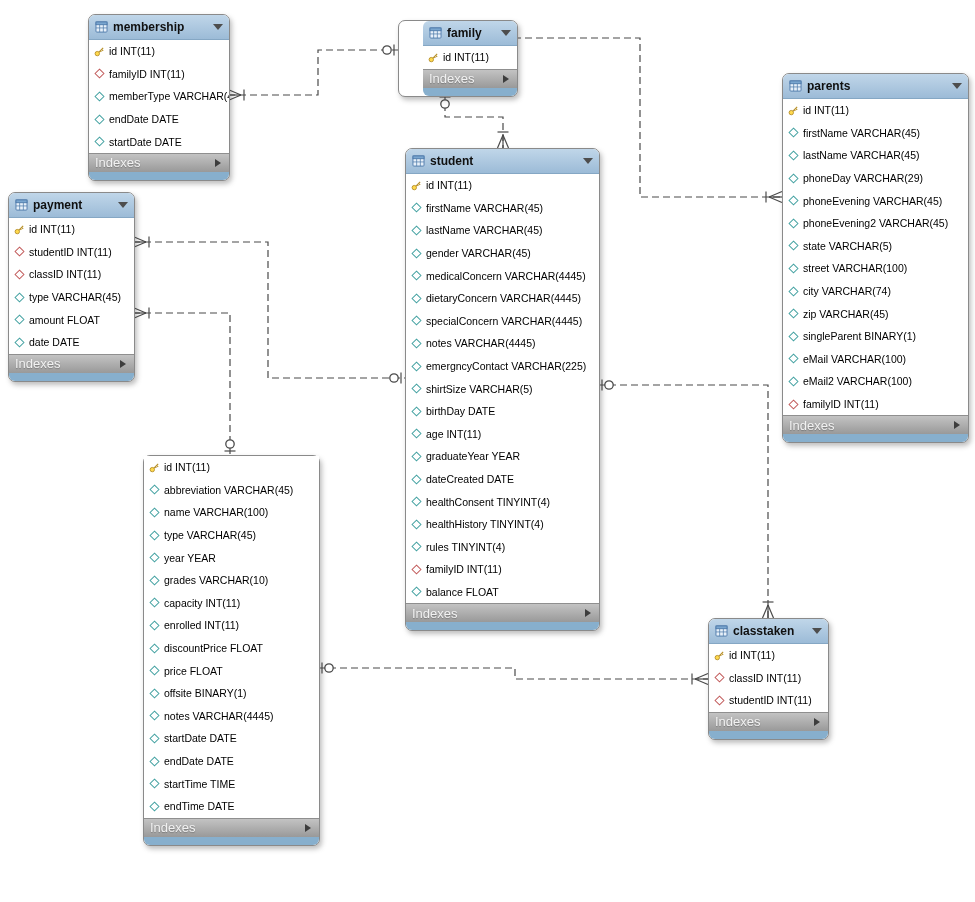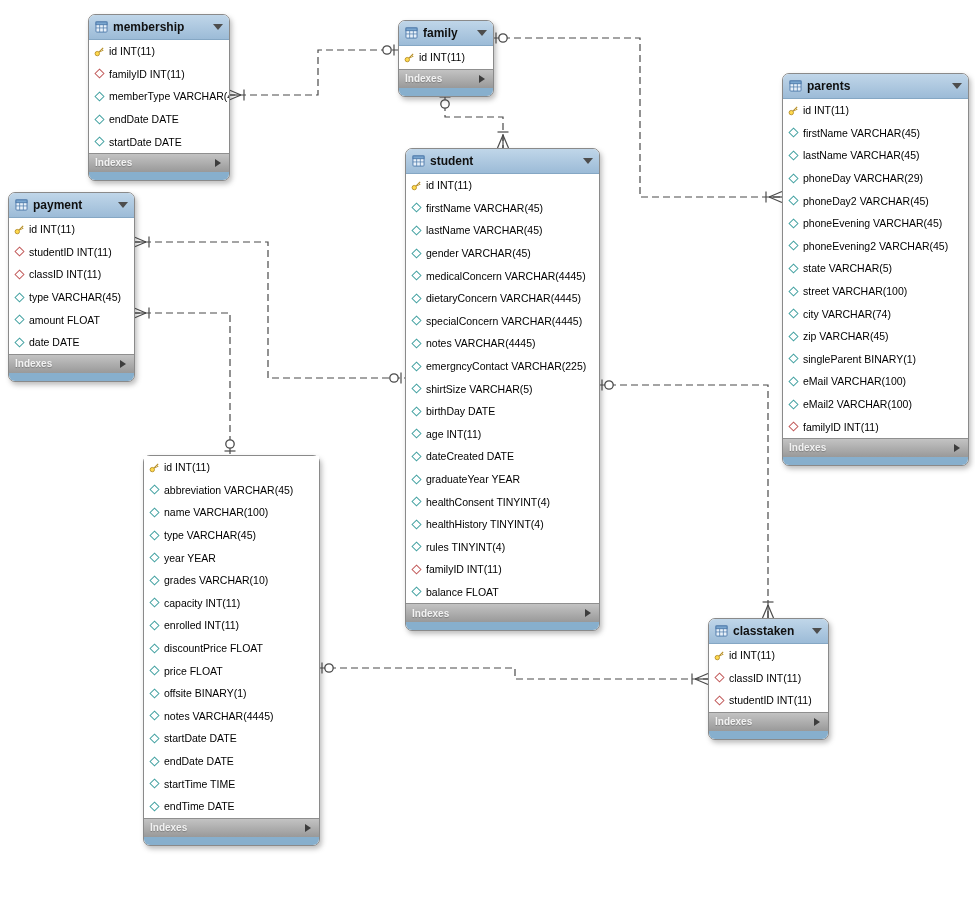"family" div.tbl { padding-left: none -> 24px }
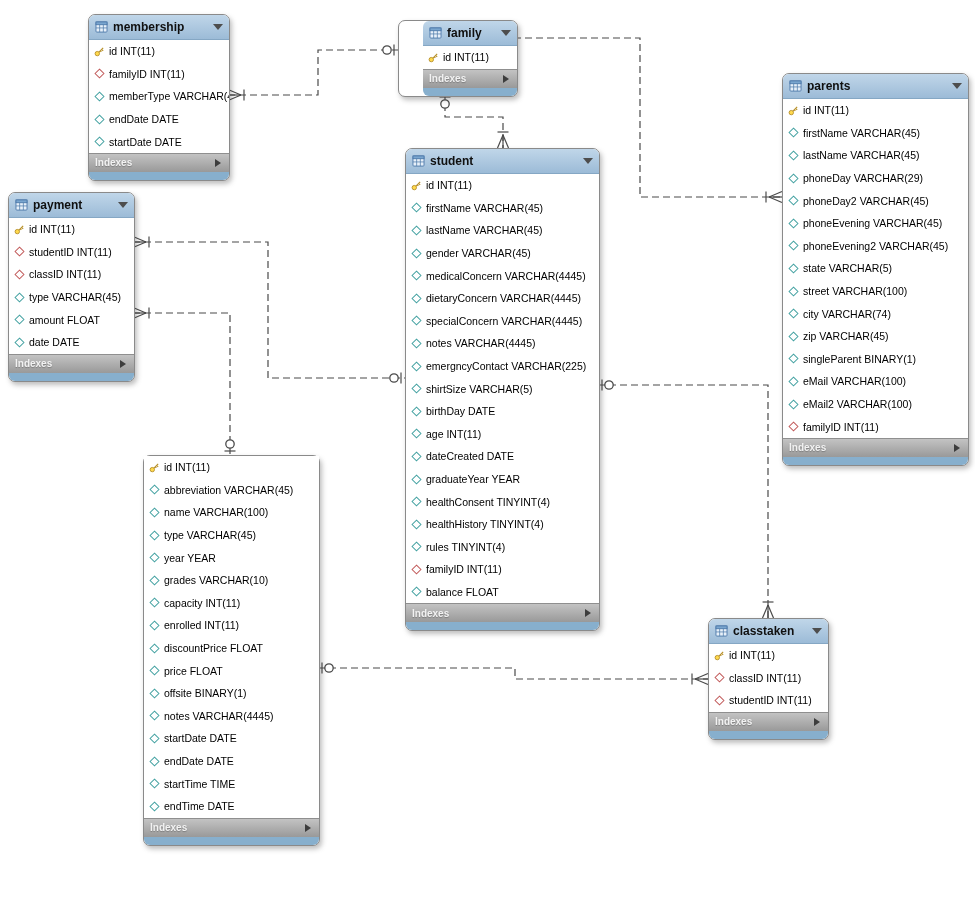"Indexes" .flabel { font-size: 10px -> 13px; font-weight: bold -> normal }
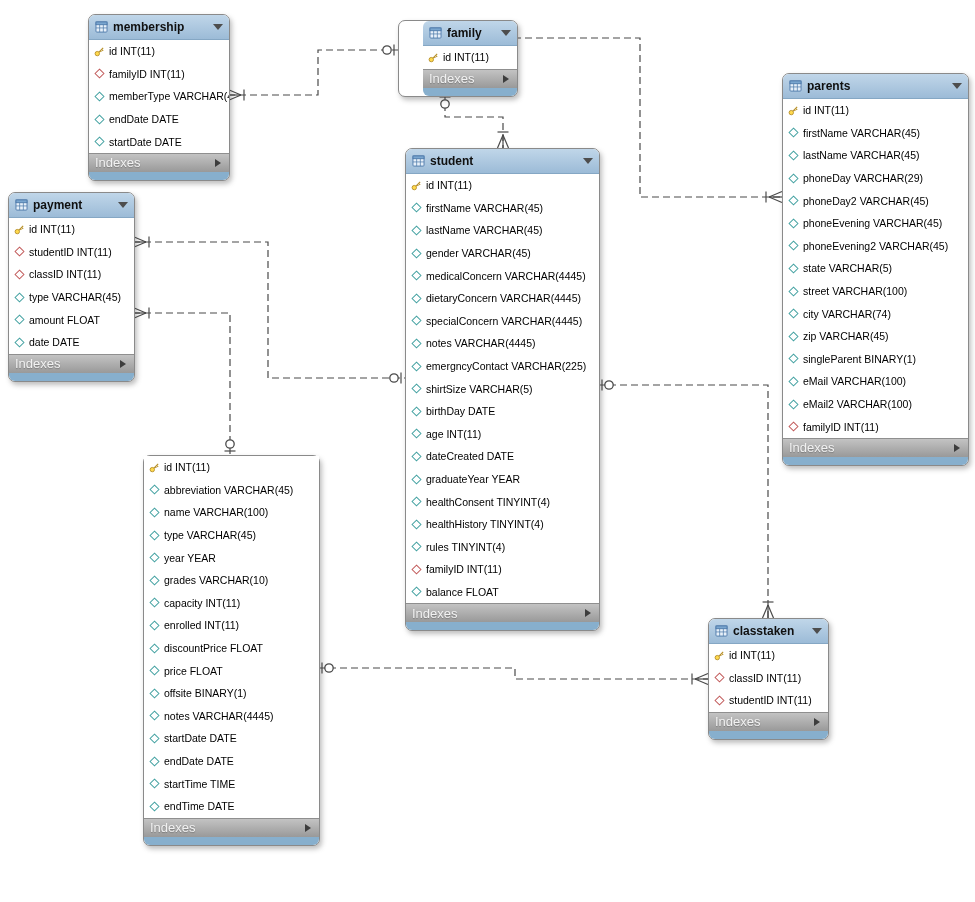"phoneDay2 VARCHAR(45)" div.row { html: <div> <span> <svg> <path></path> </svg> </span> <span>phoneDay2 VARCHAR(45)</span> </div> -> none }
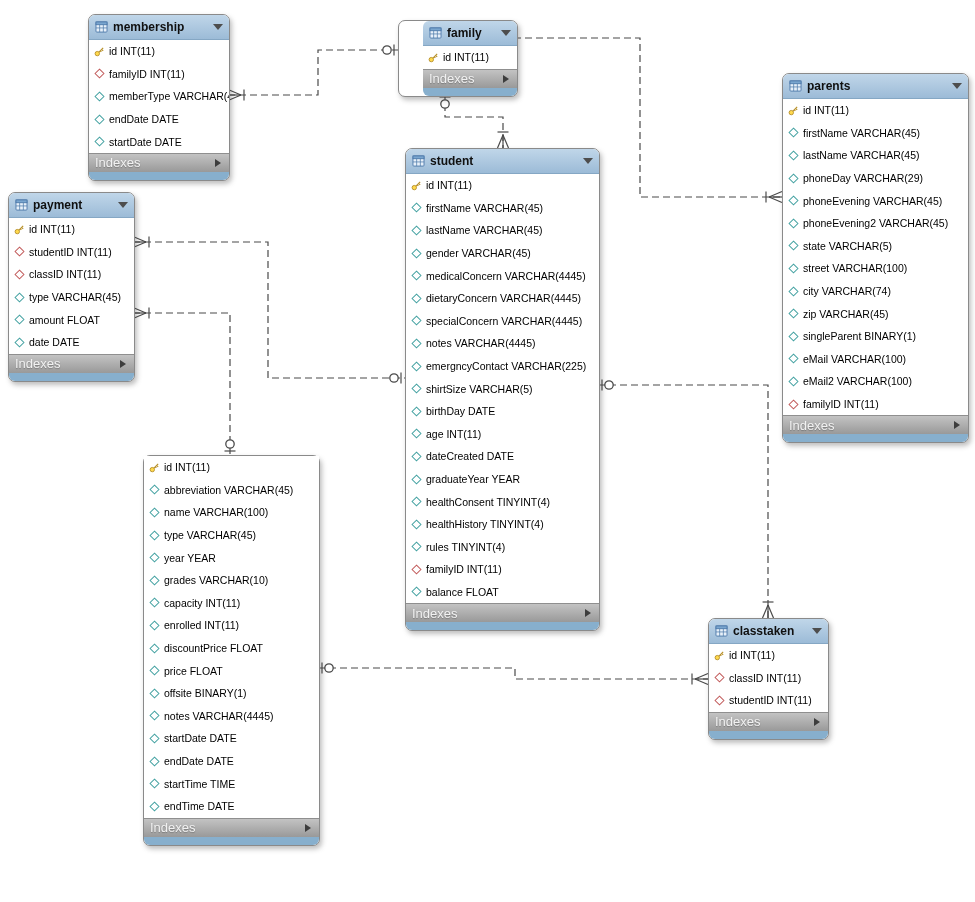"dateCreated DATE" div.row { order: before "graduateYear YEAR" -> after "graduateYear YEAR" }
